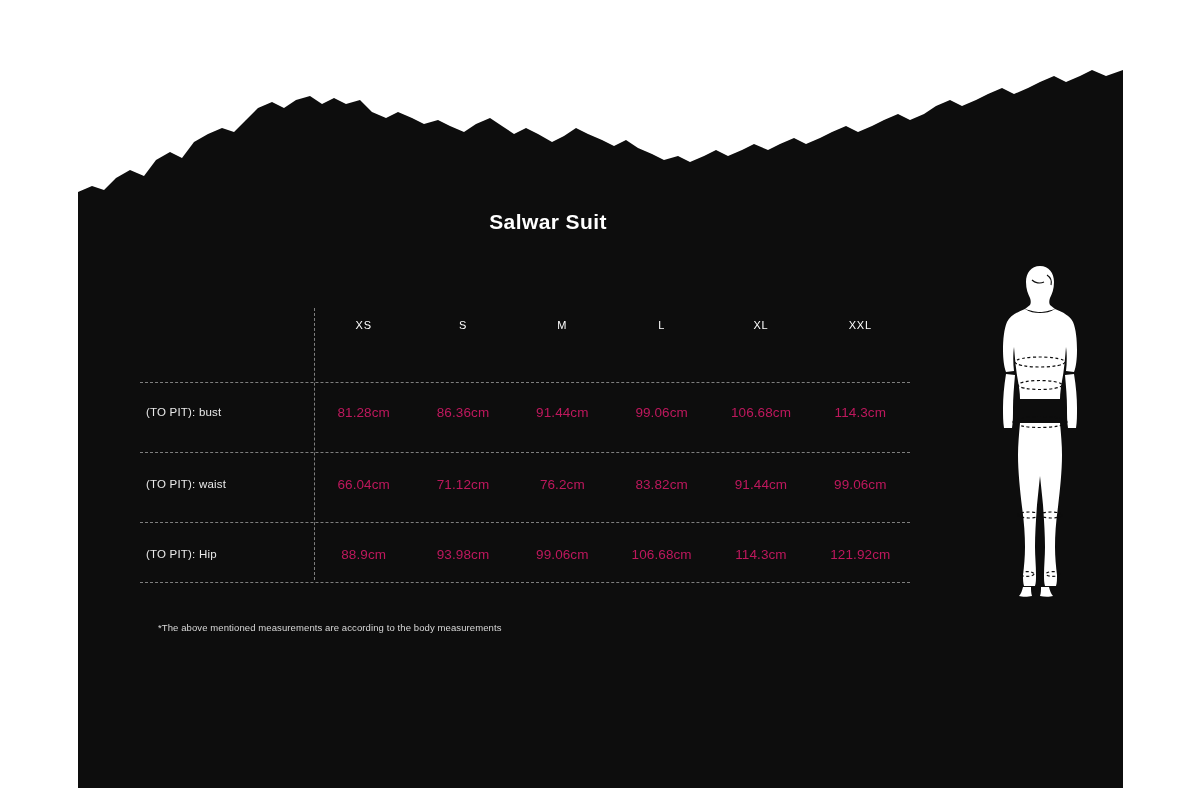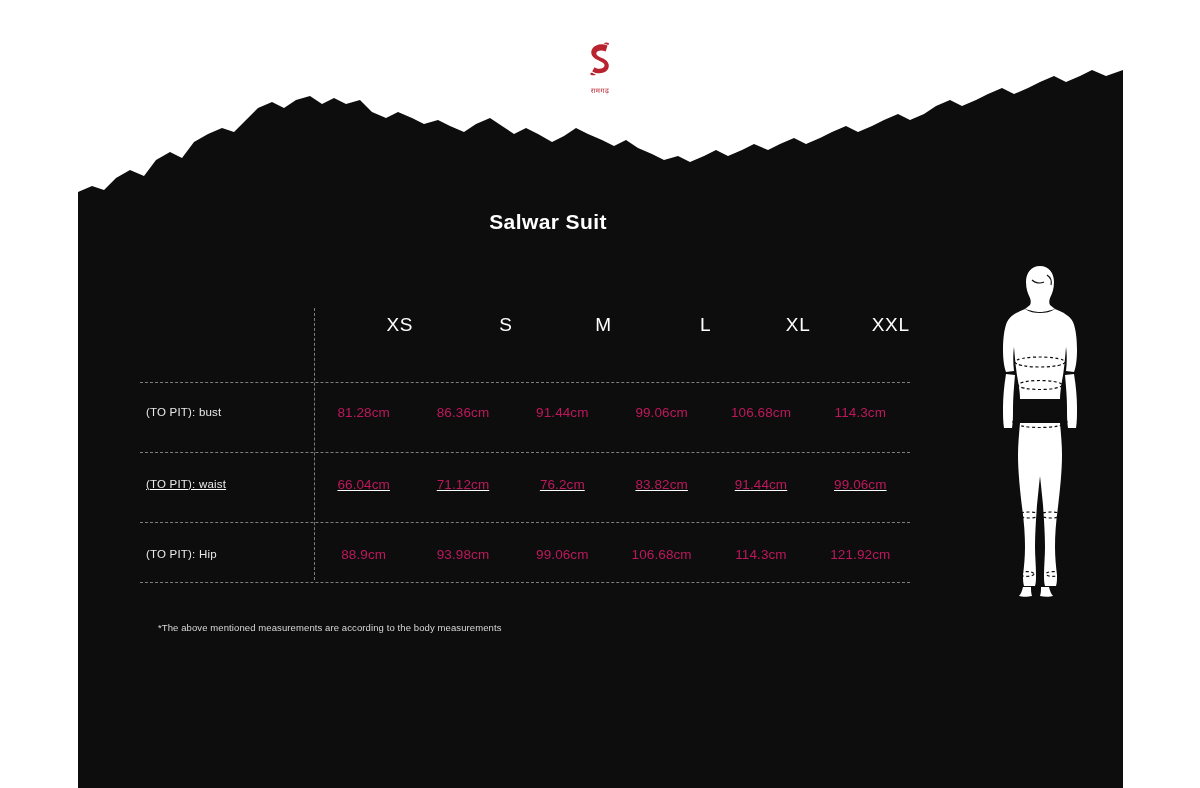"रामगढ़" div.logo-wrap { html: <div> <svg> <path></path> <path></path> <path></path> </svg> <span>रामगढ़</span> </div> -> none }
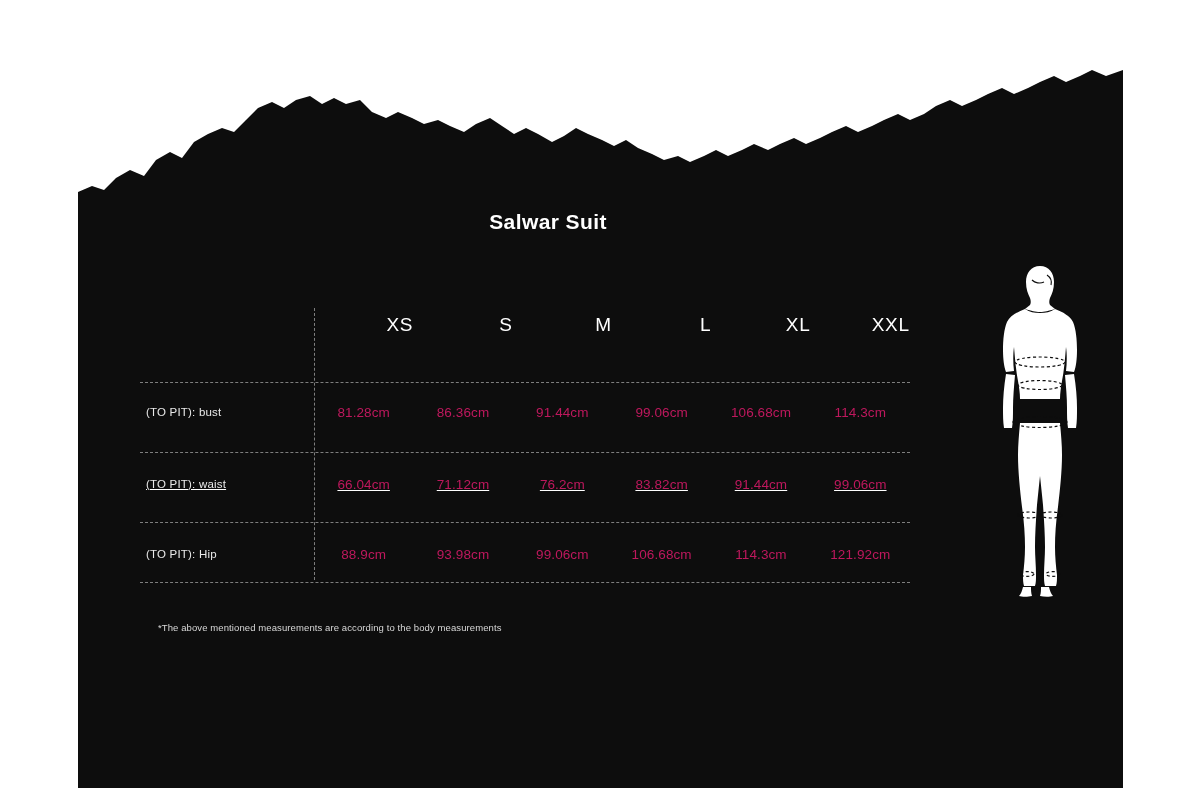"XS" .hdr .cell { font-size: 19px -> 11px; text-align: right -> none }
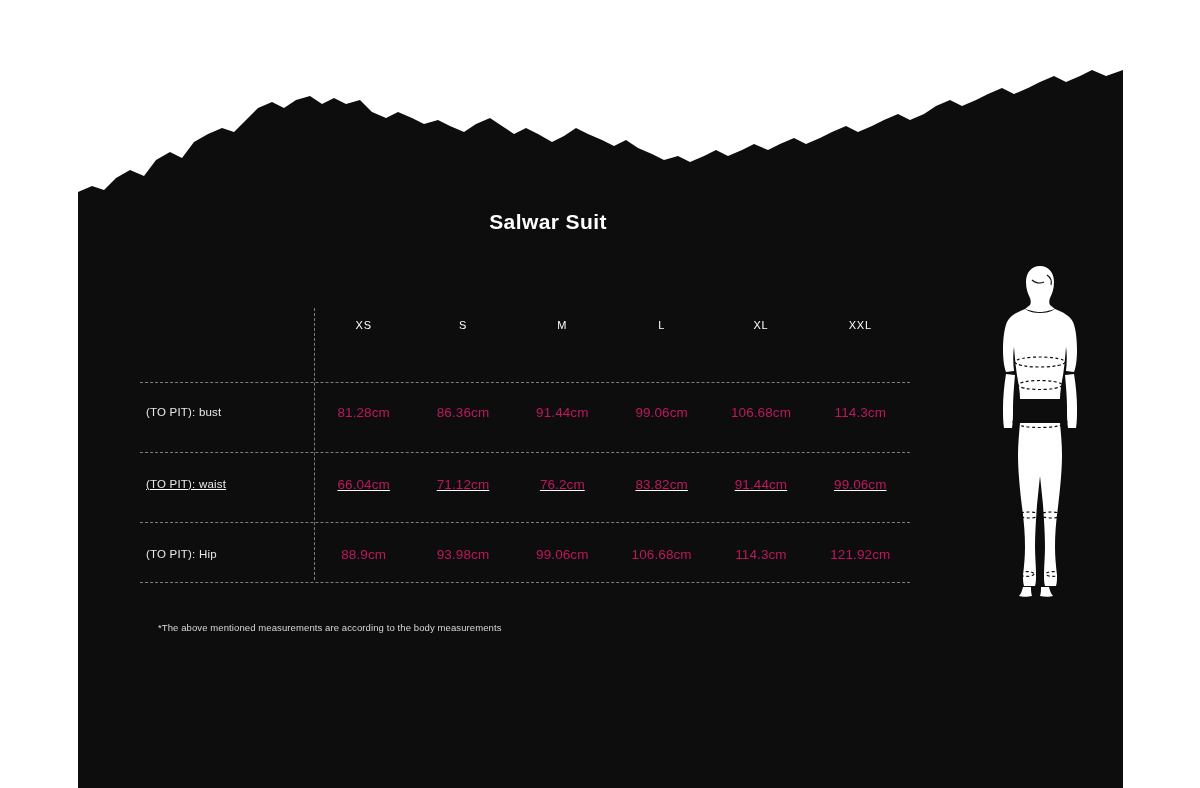"(TO PIT): waist" div.data-row { text-decoration: underline -> none }
